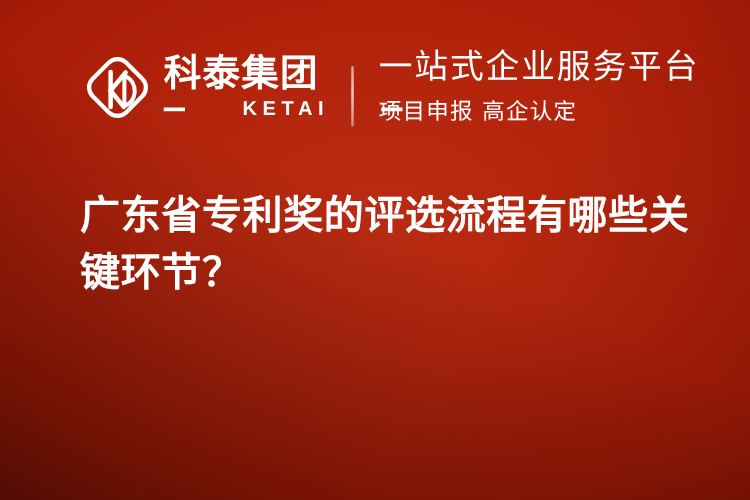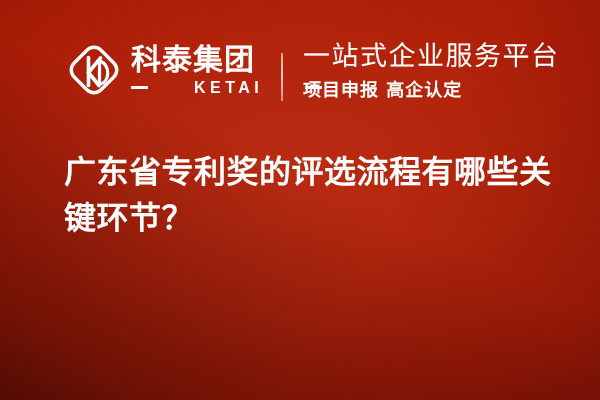"一站式企业服务平台" .tagline-main { font-family: Liberation Serif, serif -> Liberation Mono, monospace }
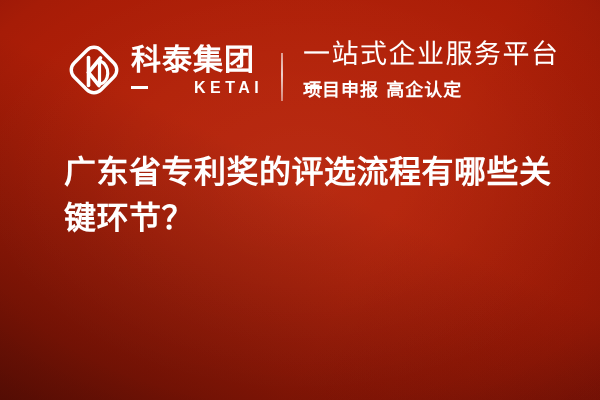"项目申报 高企认定" .tagline-sub { font-weight: bold -> normal }
